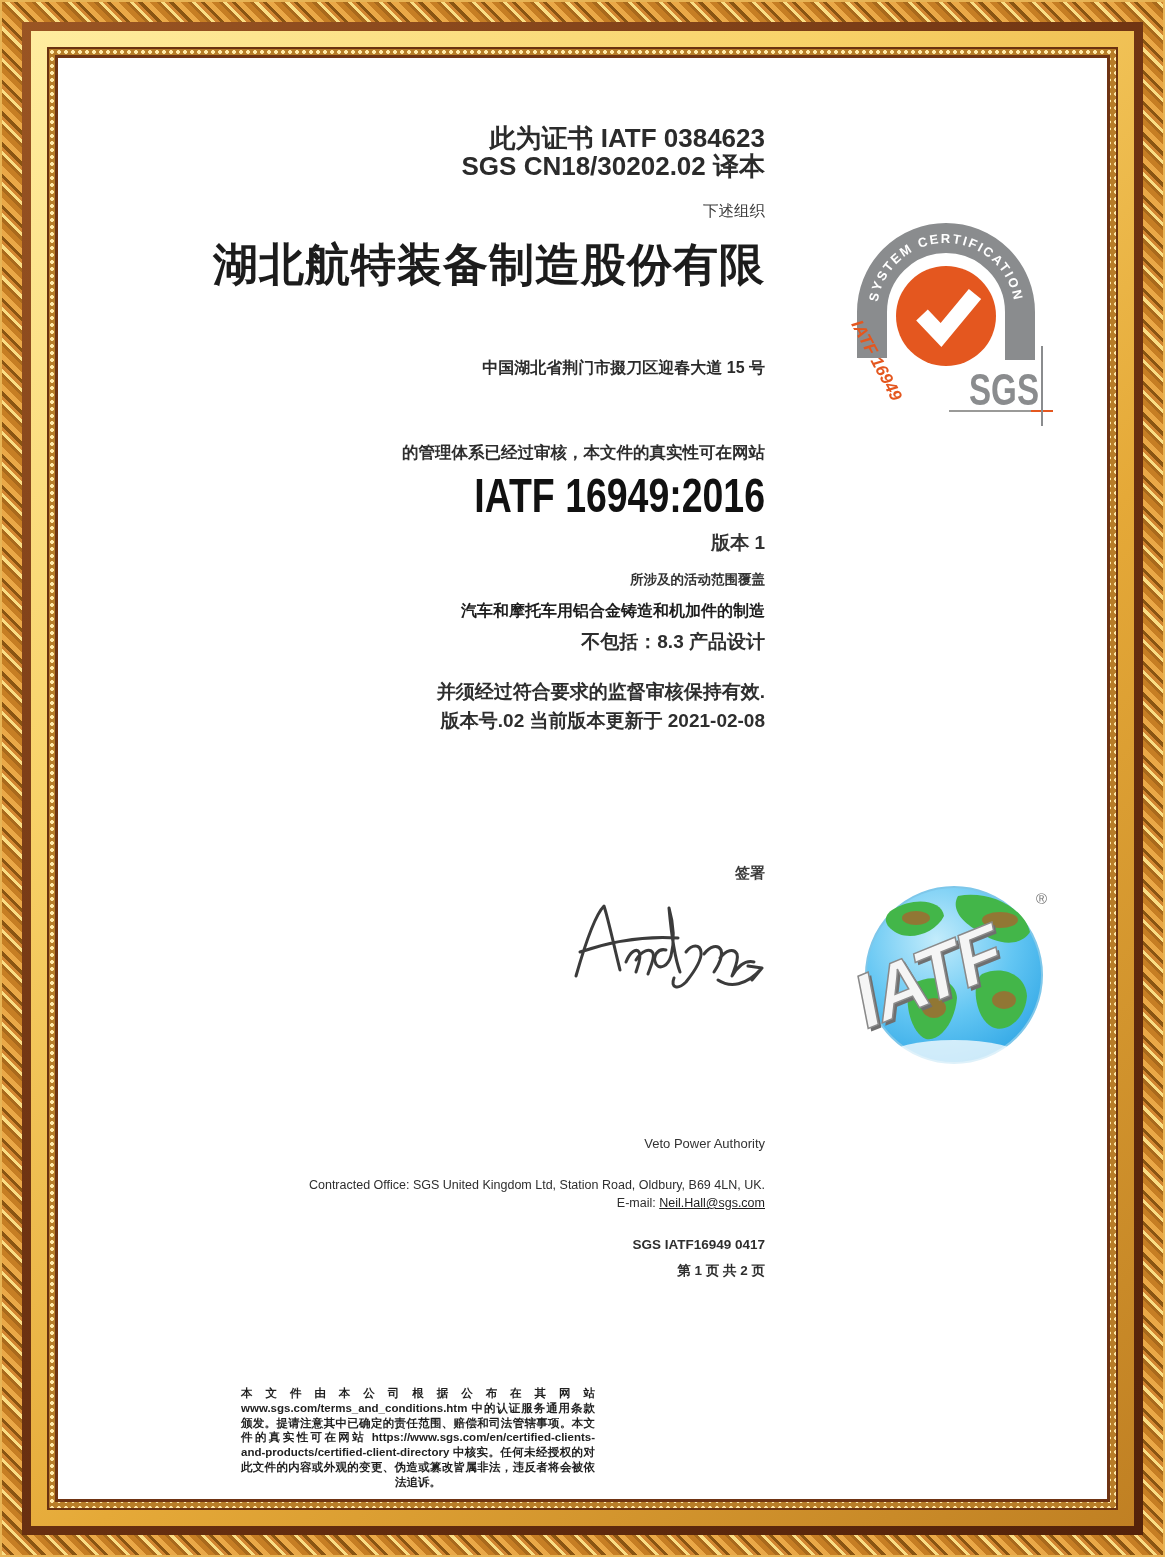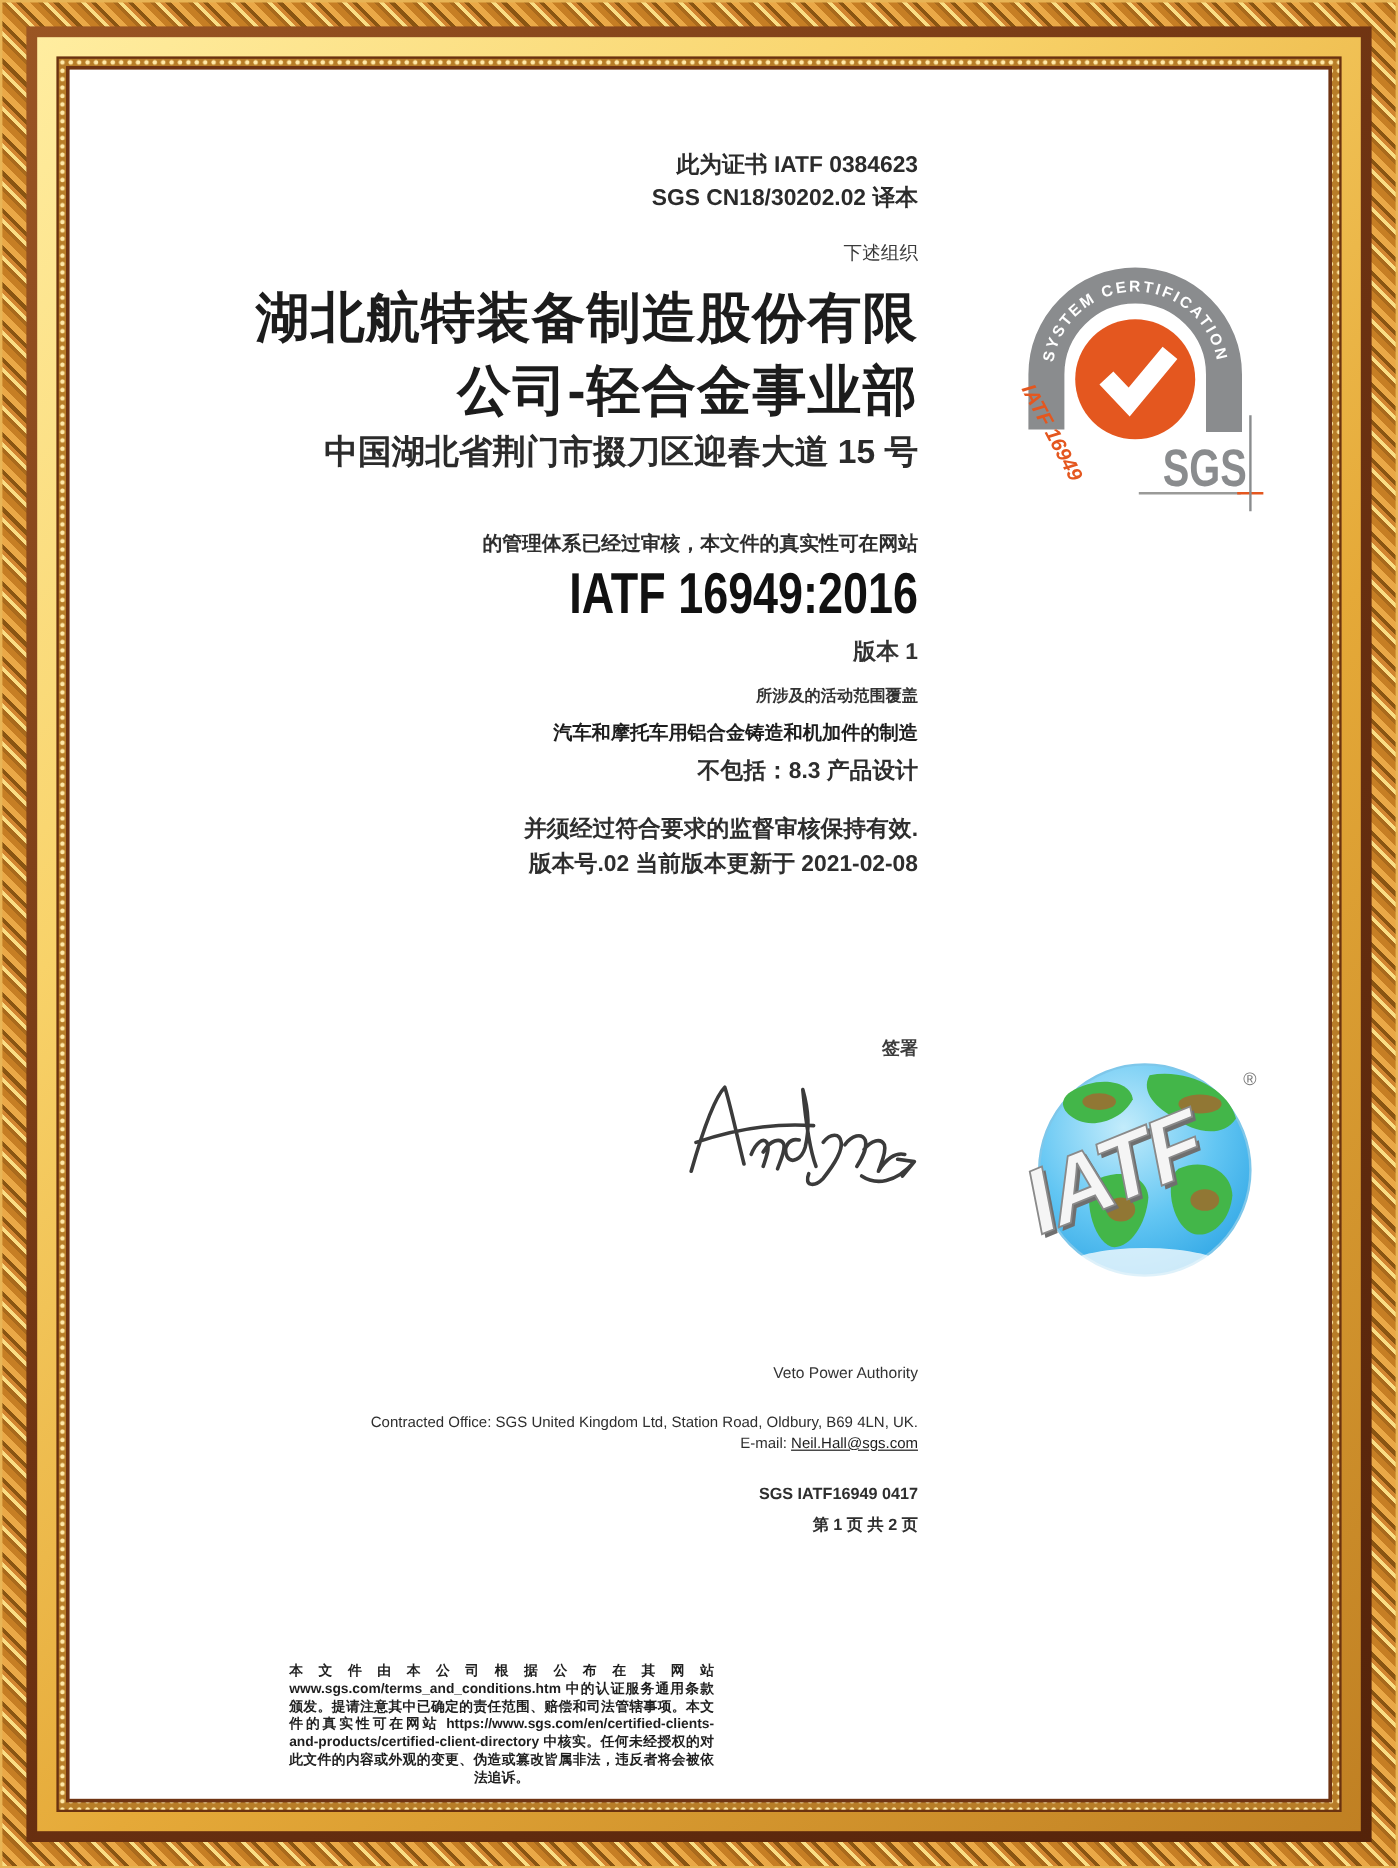"此为证书 IATF 0384623" .cert-header { font-size: 19px -> 26px }
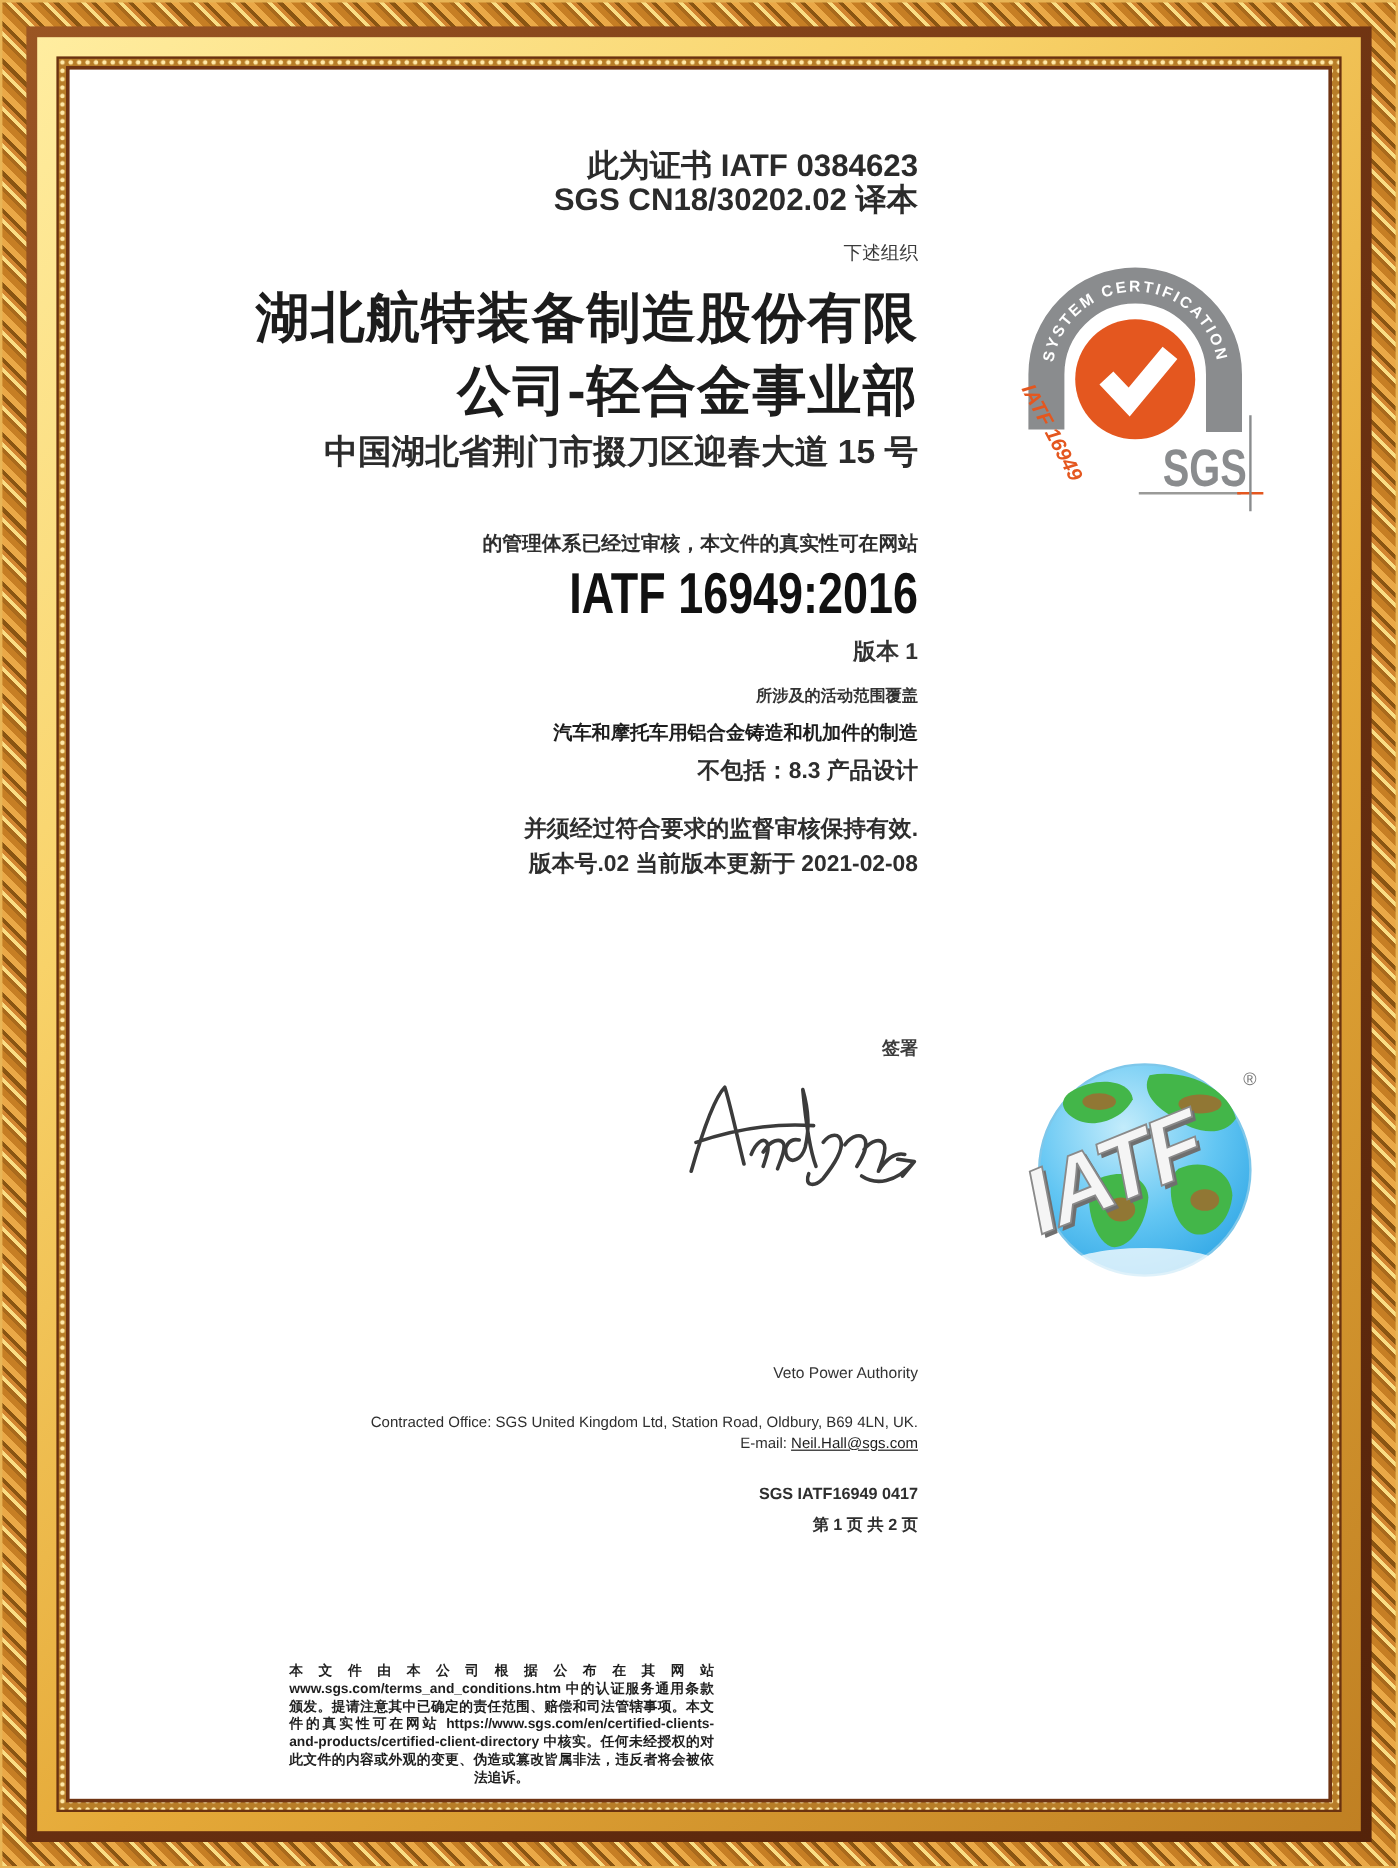"公司-轻合金事业部" div { html: <div>公司-轻合金事业部</div> -> none }
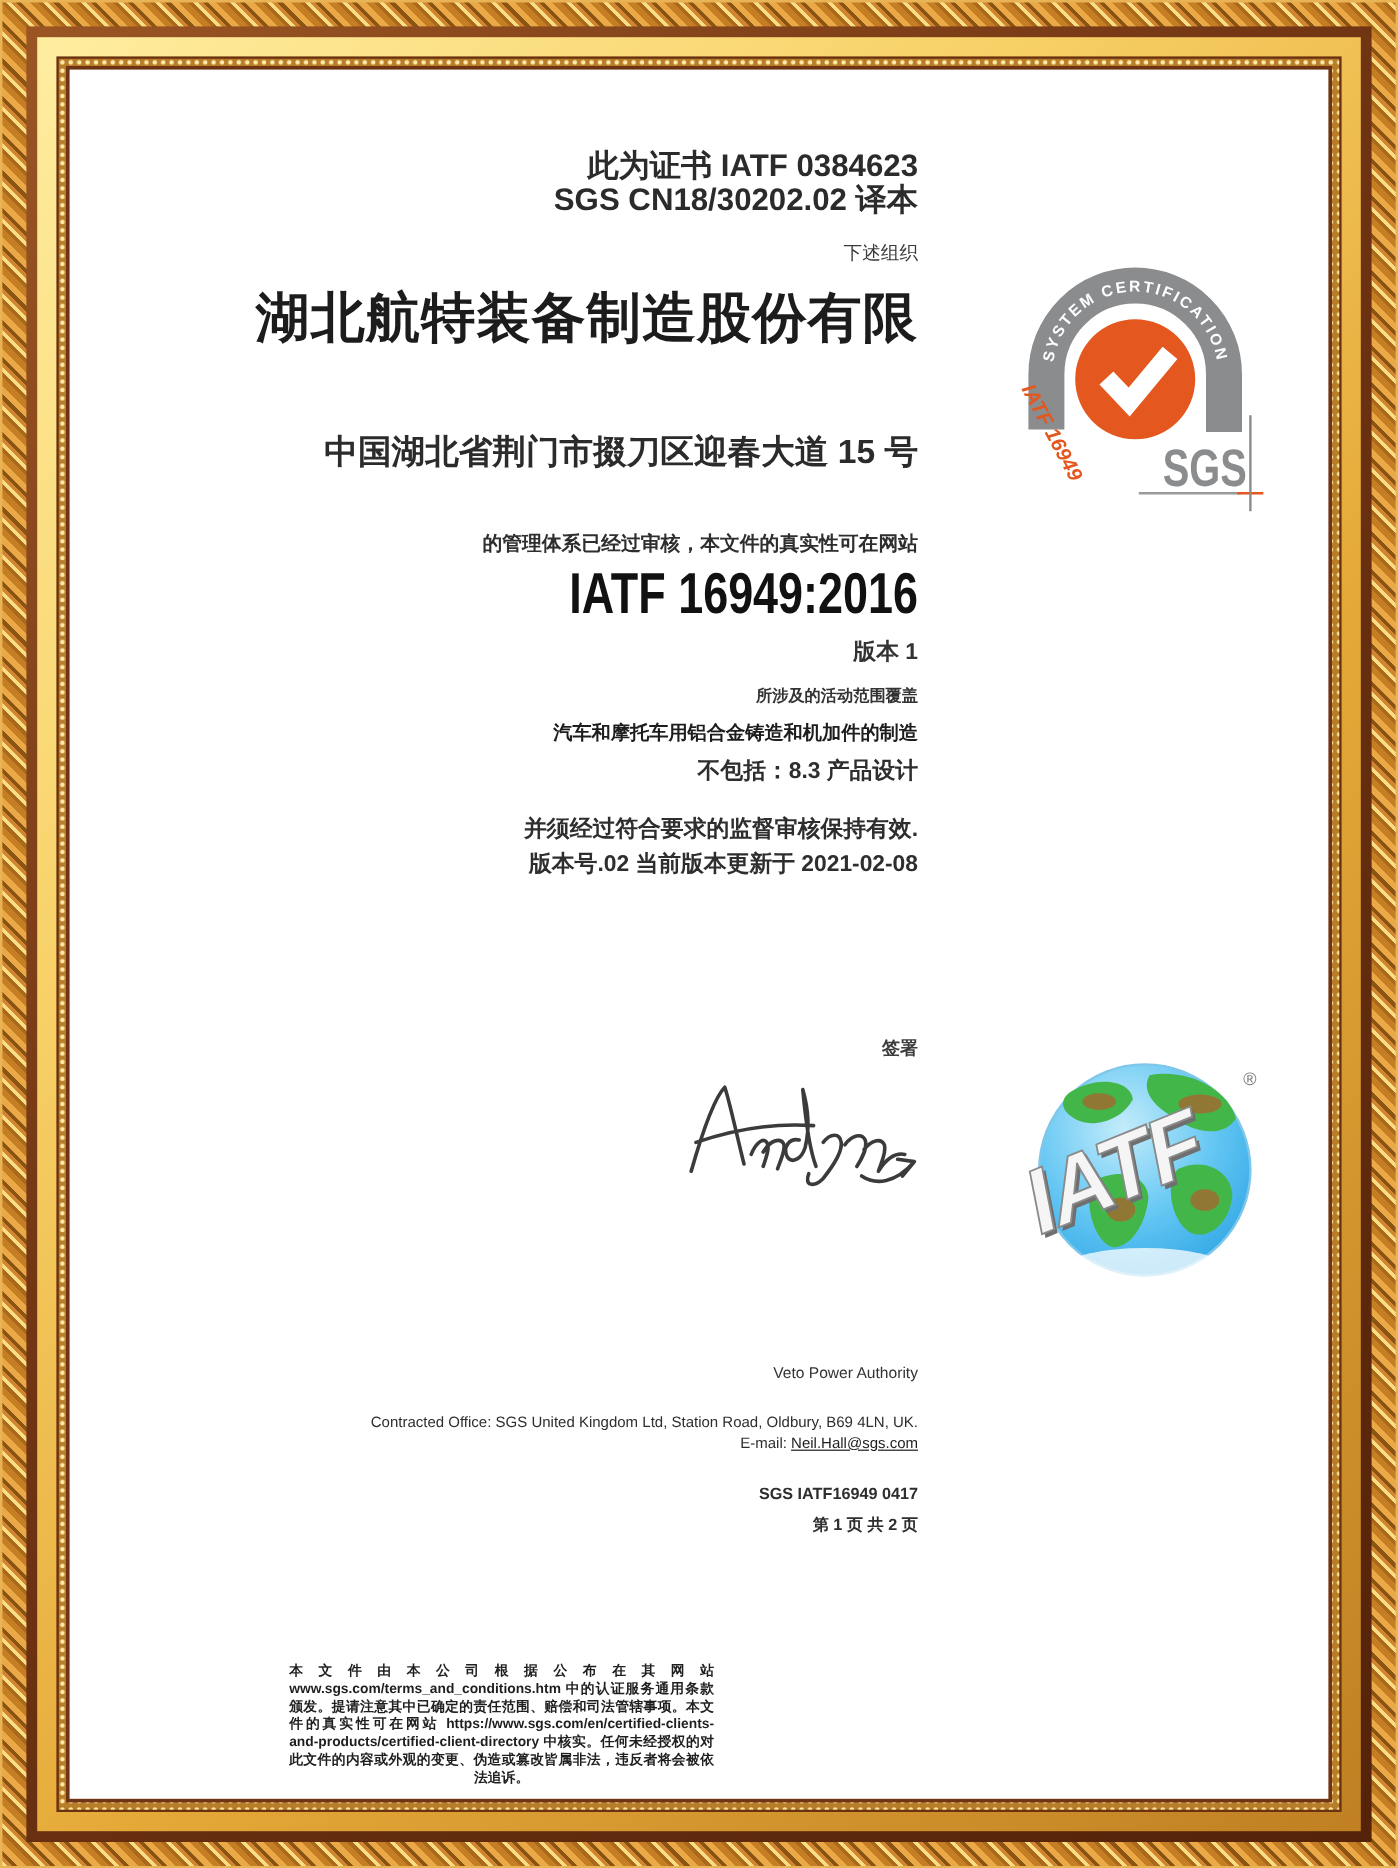"中国湖北省荆门市掇刀区迎春大道 15 号" .address { font-size: 28px -> 16px }
